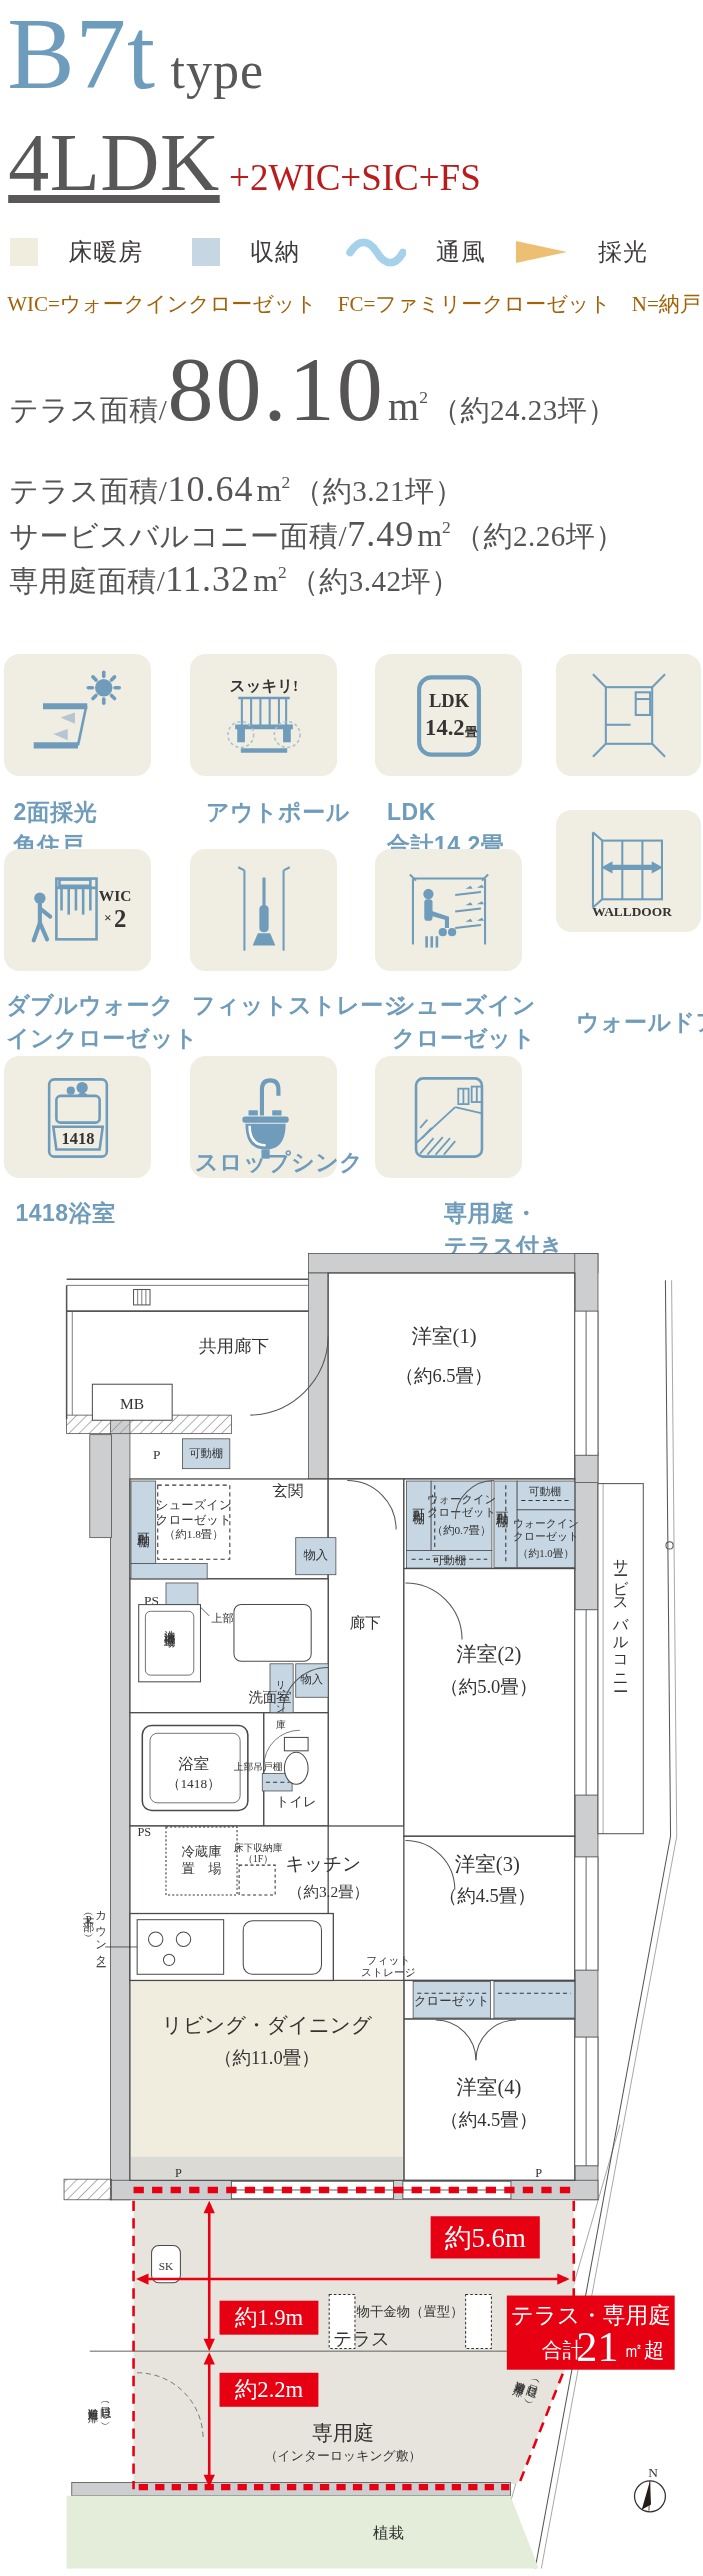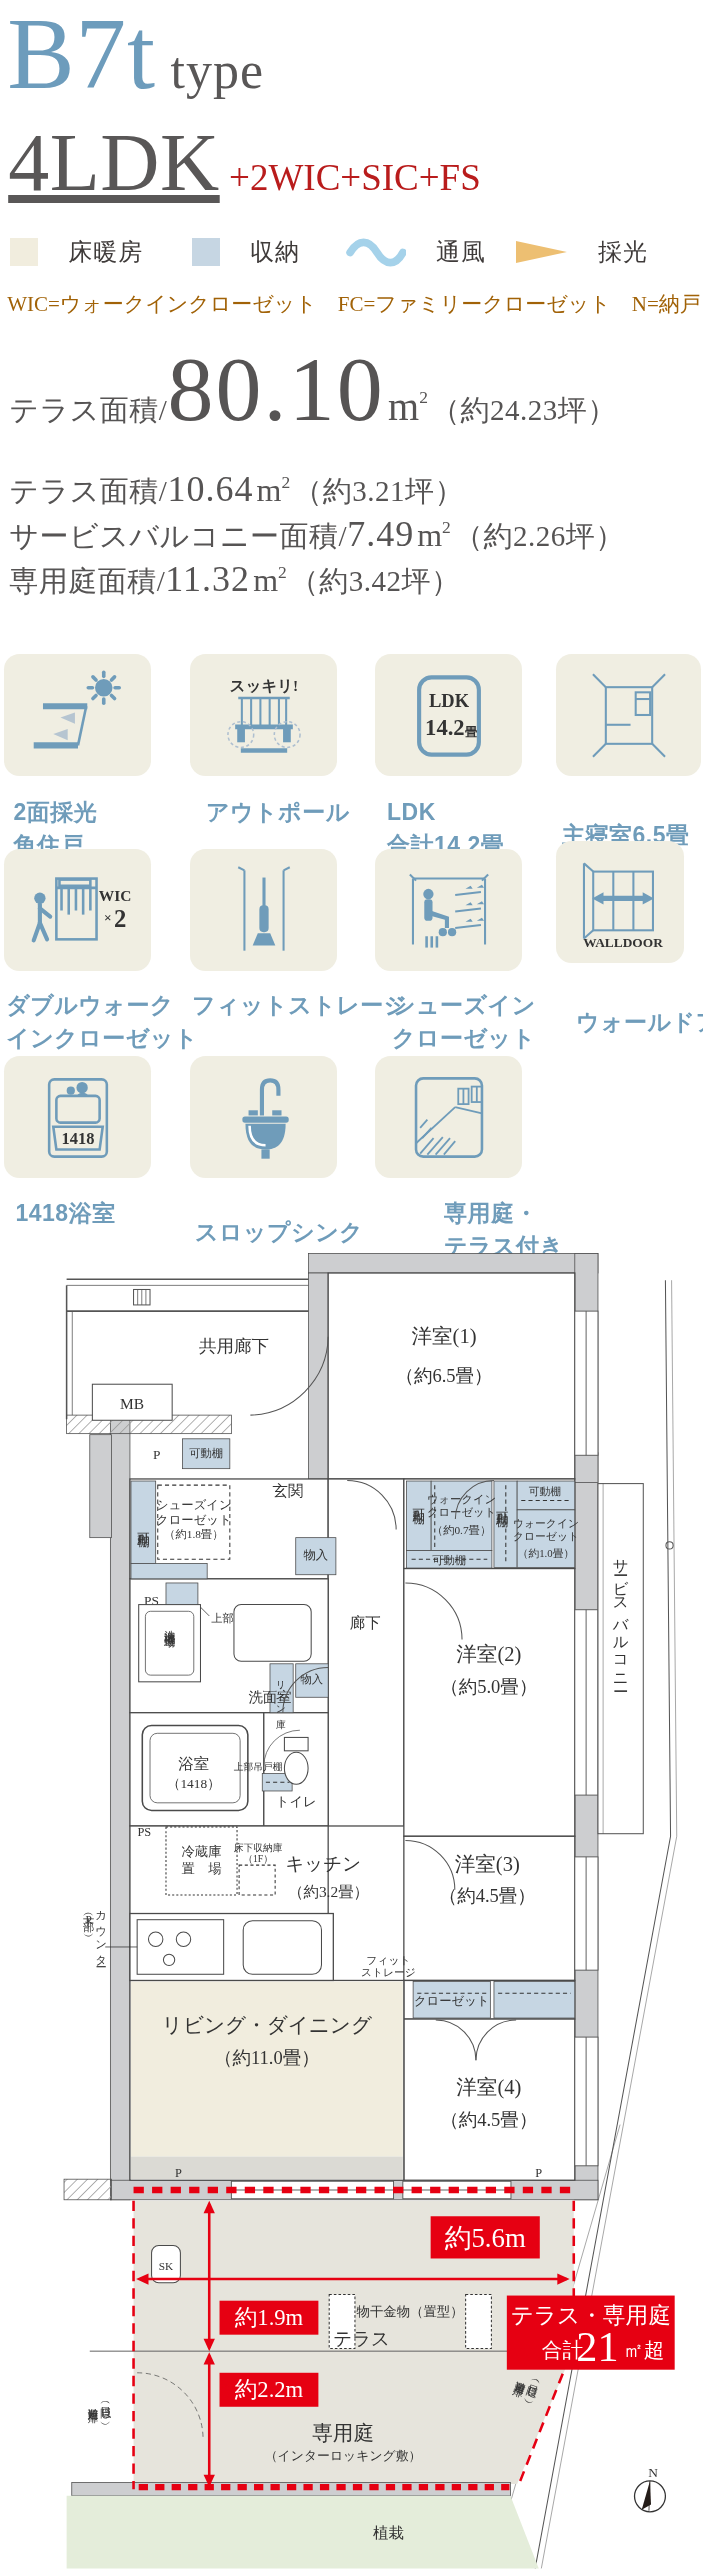"WALLDOOR" div.card { top: 841px -> 810px; width: 128px -> 145px }
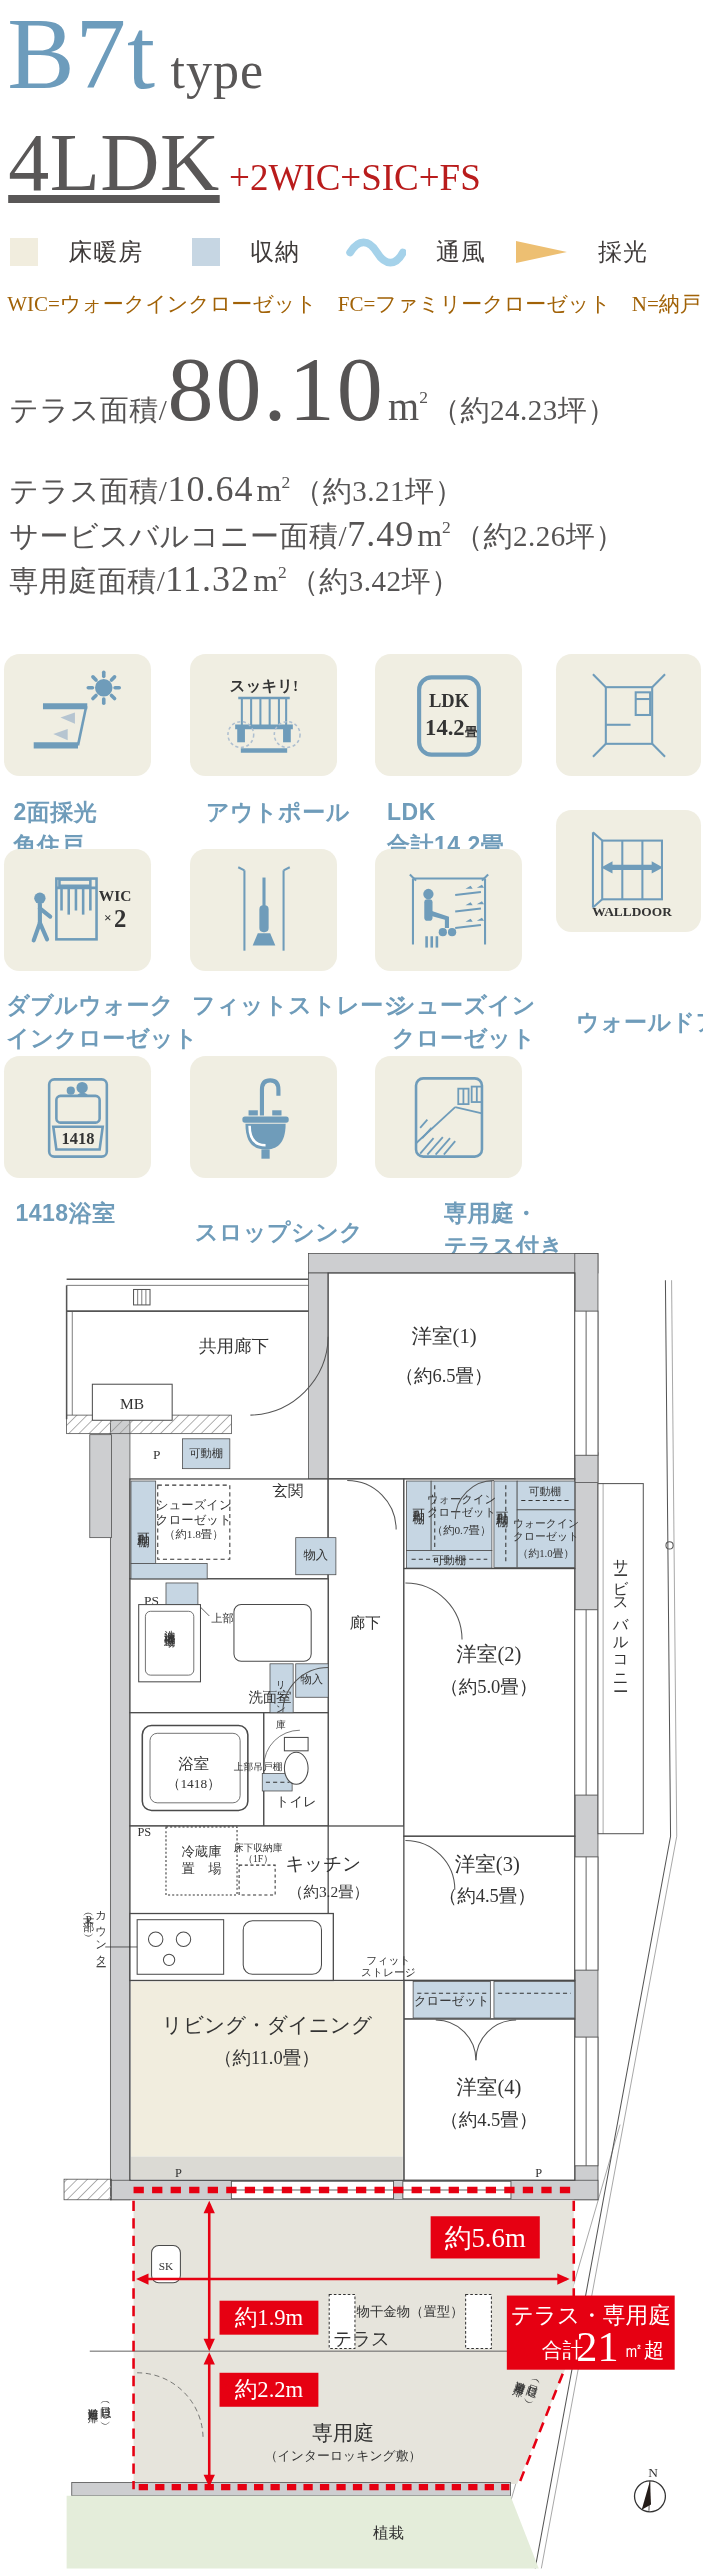"スロップシンク" div.card-label { top: 1216px -> 1146px }
